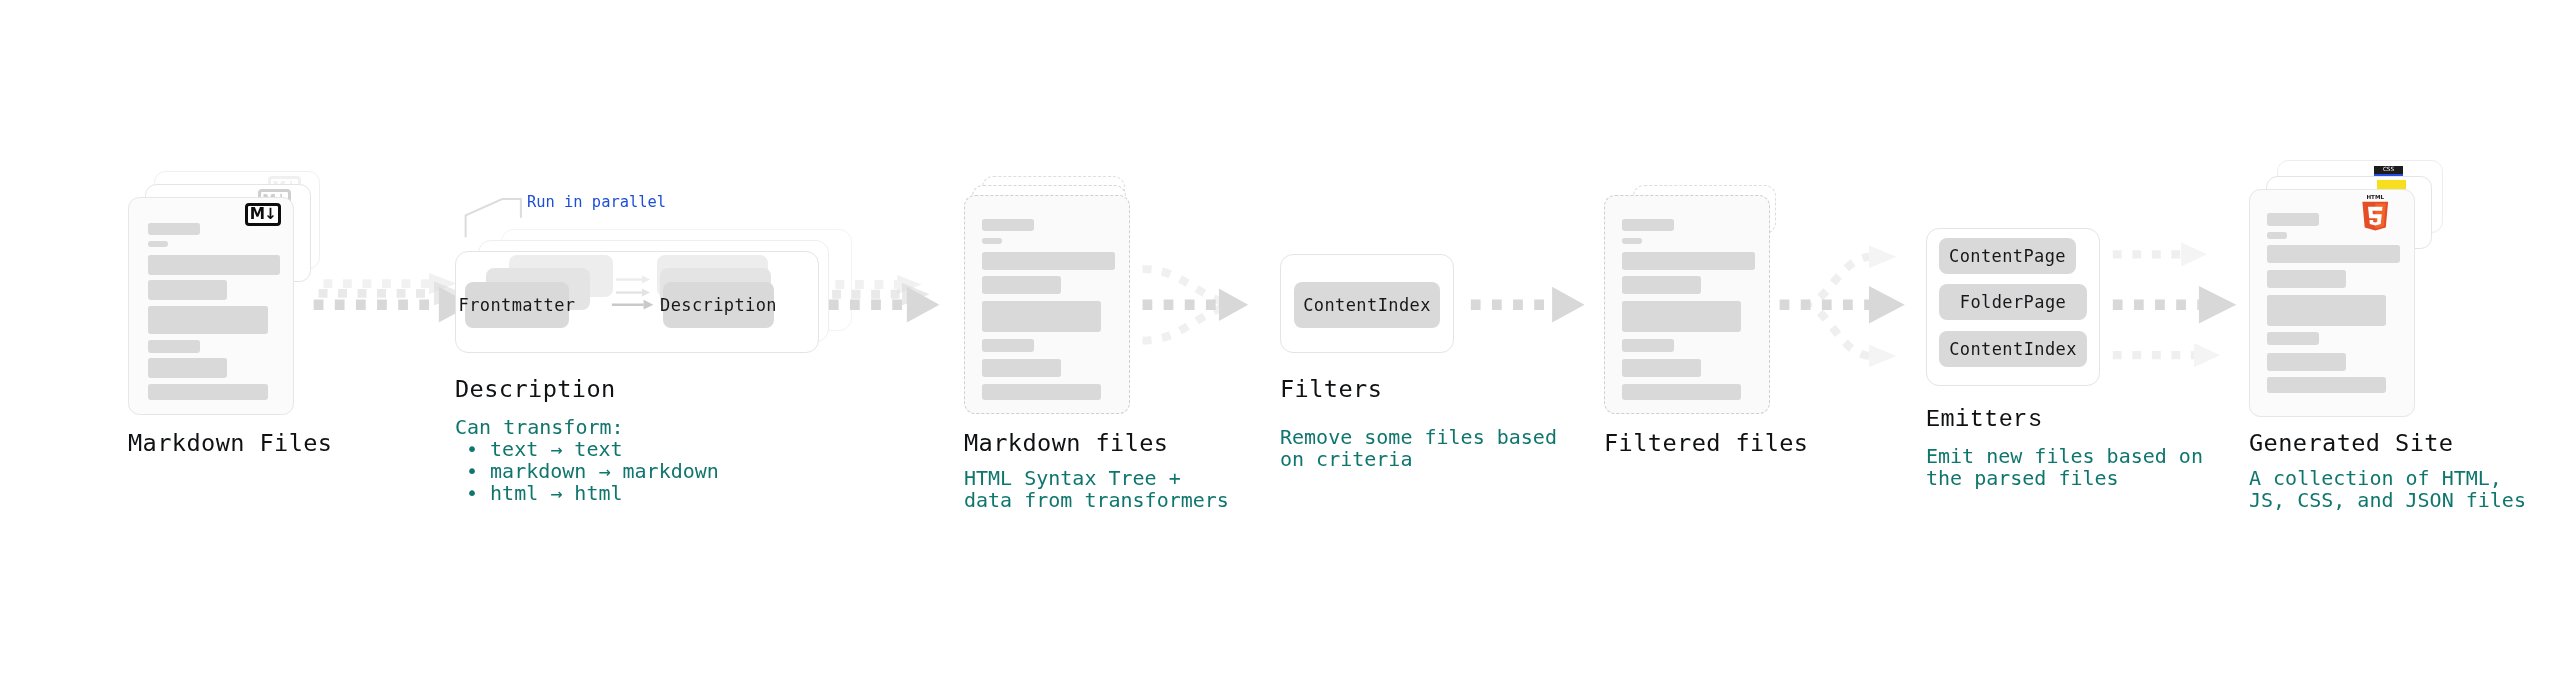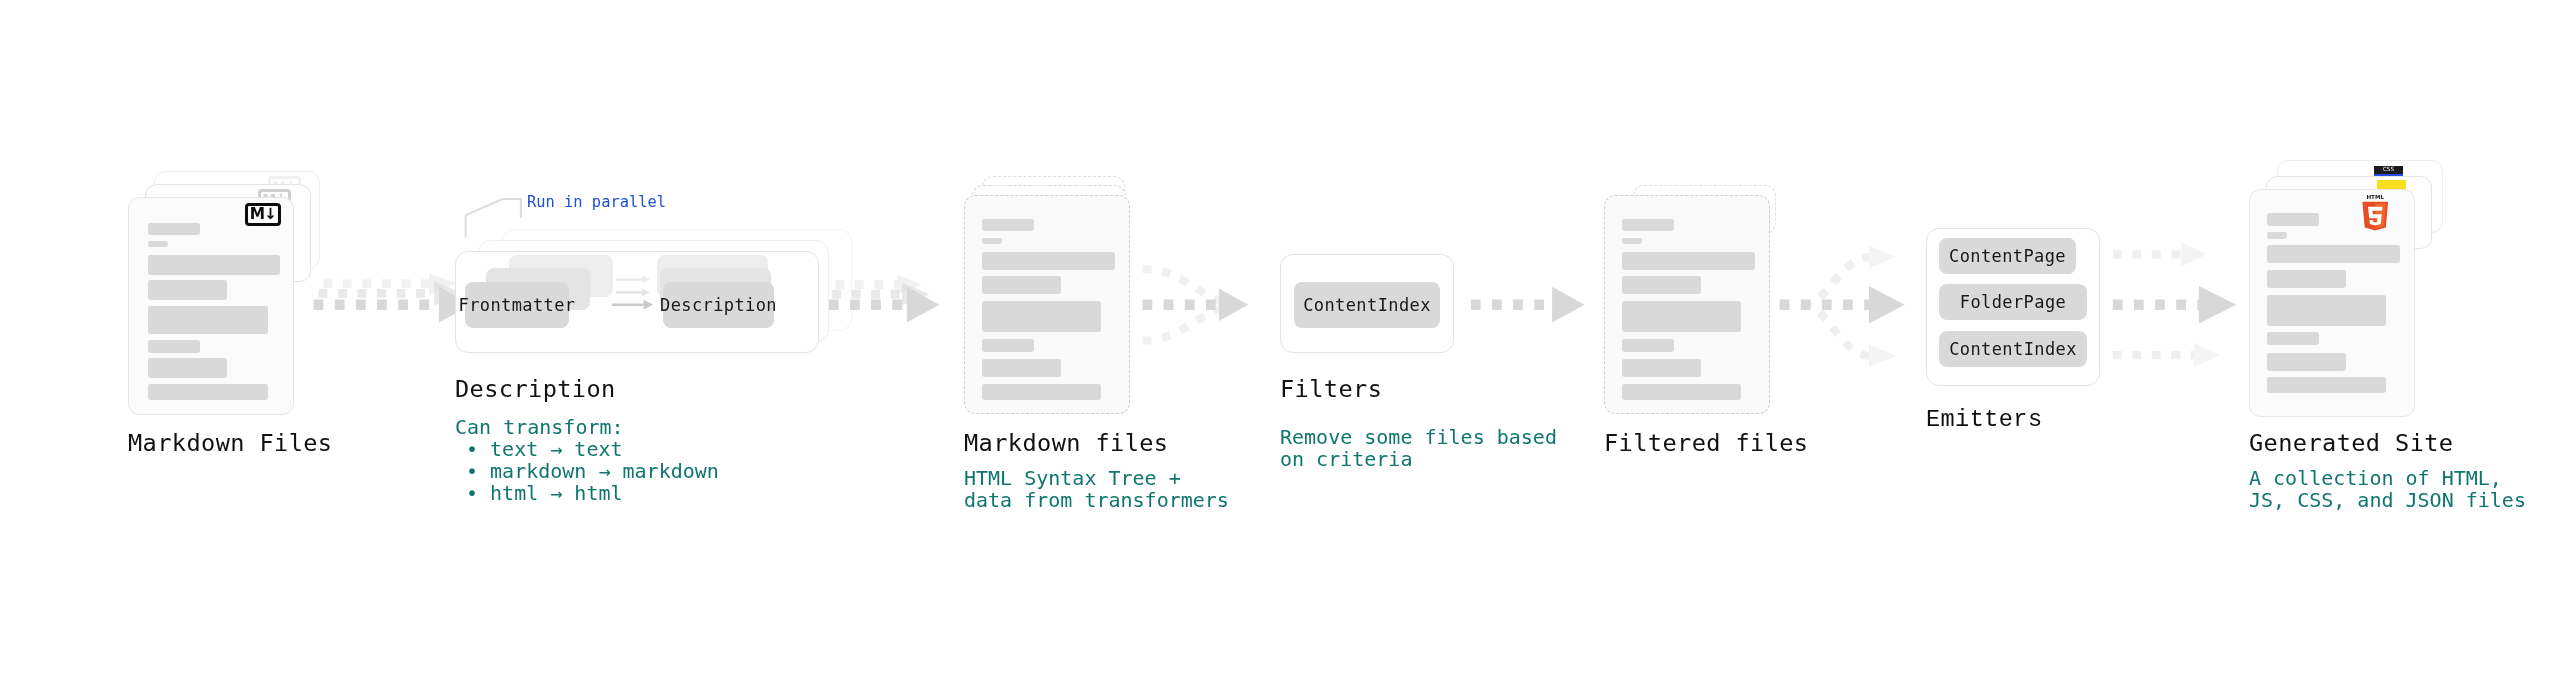"Emit new files based on" div.sub { html: none -> <div>Emit new files based on the parsed files</div> }
